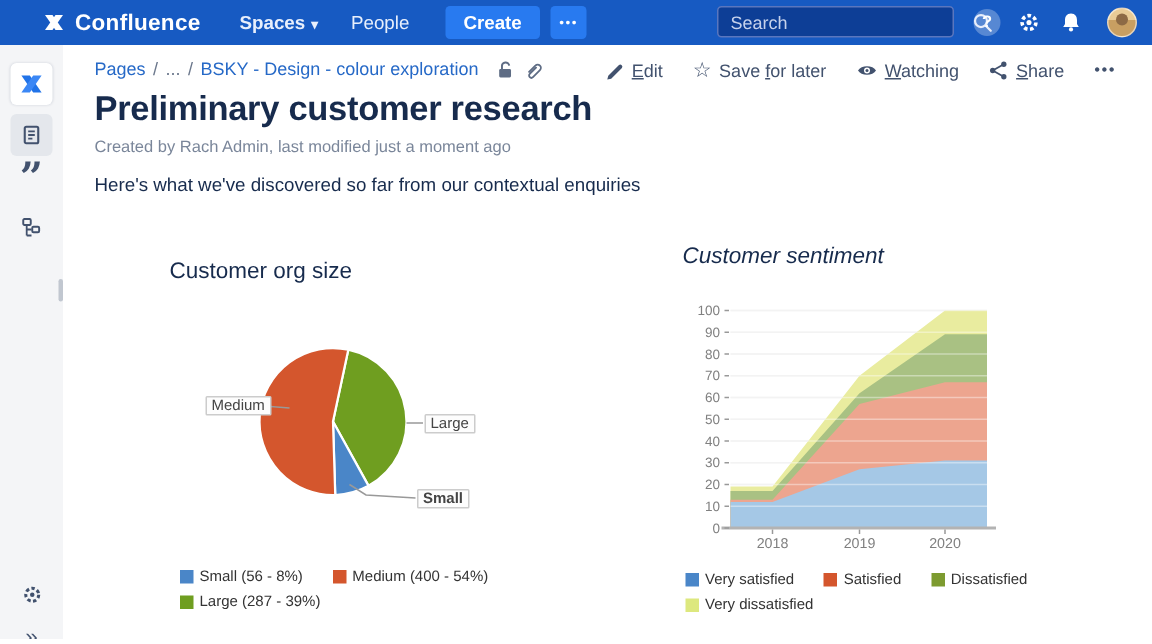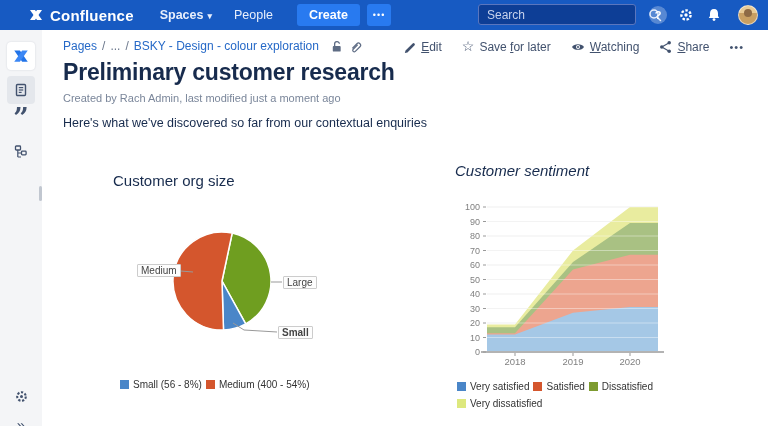"Small (56 - 8%)" .legend-row { gap: 4px -> 20px }
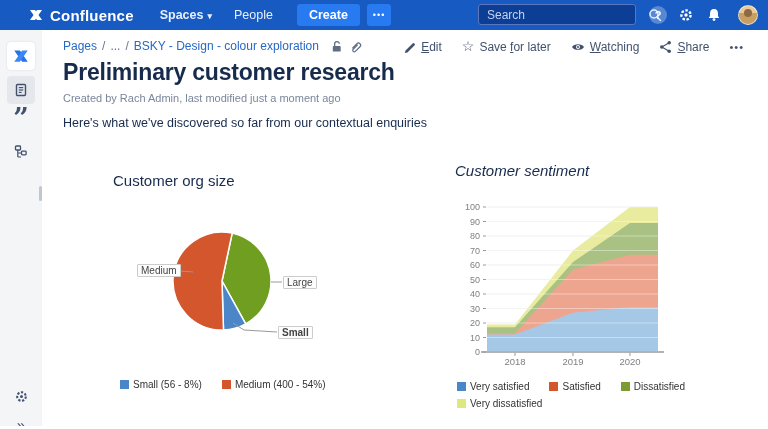"Large (287 - 39%)" div.legend-row { html: none -> <div> <span> <span></span> <span>Large (287 - 39%)</span> </span> </div> }
